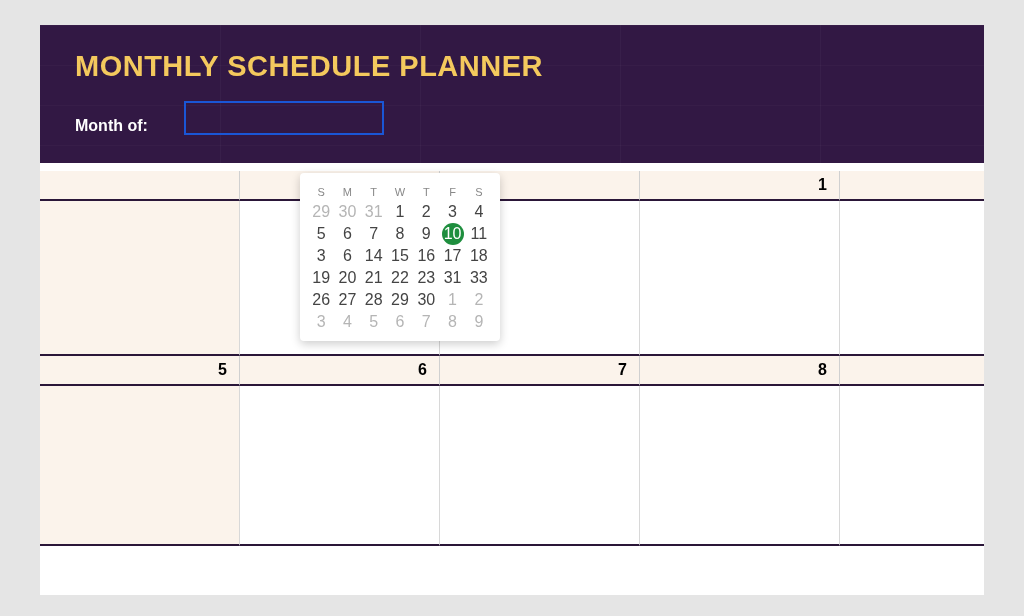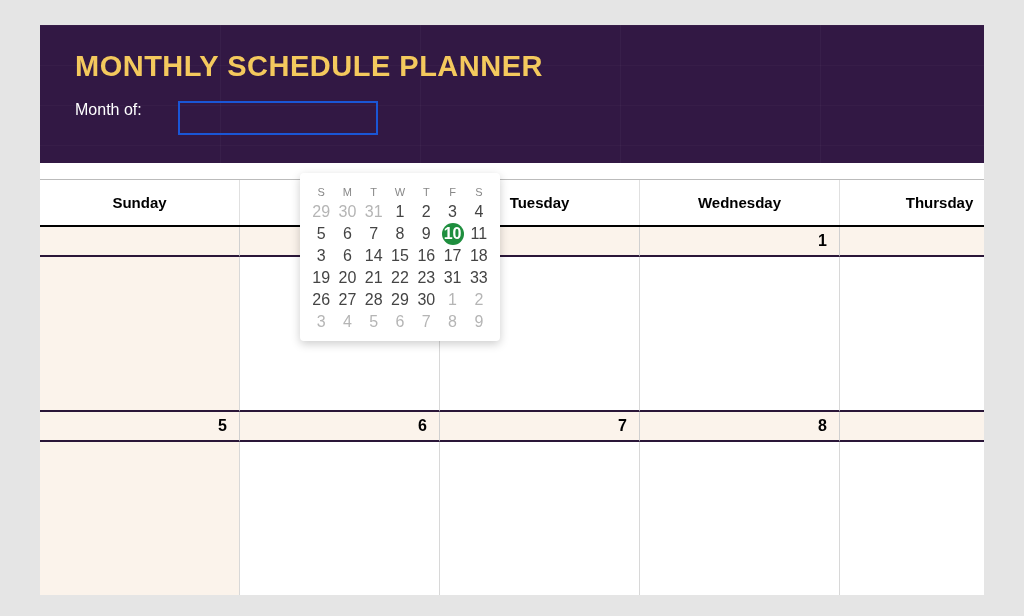"Month of:" .subrow { align-items: flex-start -> flex-end; font-weight: none -> bold }
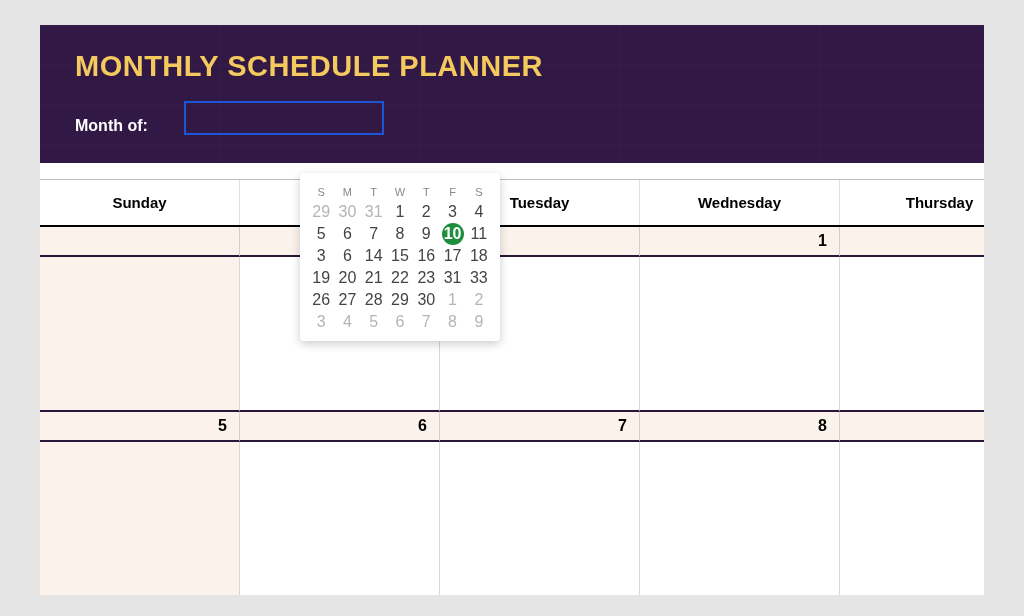"Sunday" div.days-header { html: <div> <div>Sunday</div> <div>Monday</div> <div>Tuesday</div> <div>Wednesday</div> <div>Thursday</div> </div> -> none }
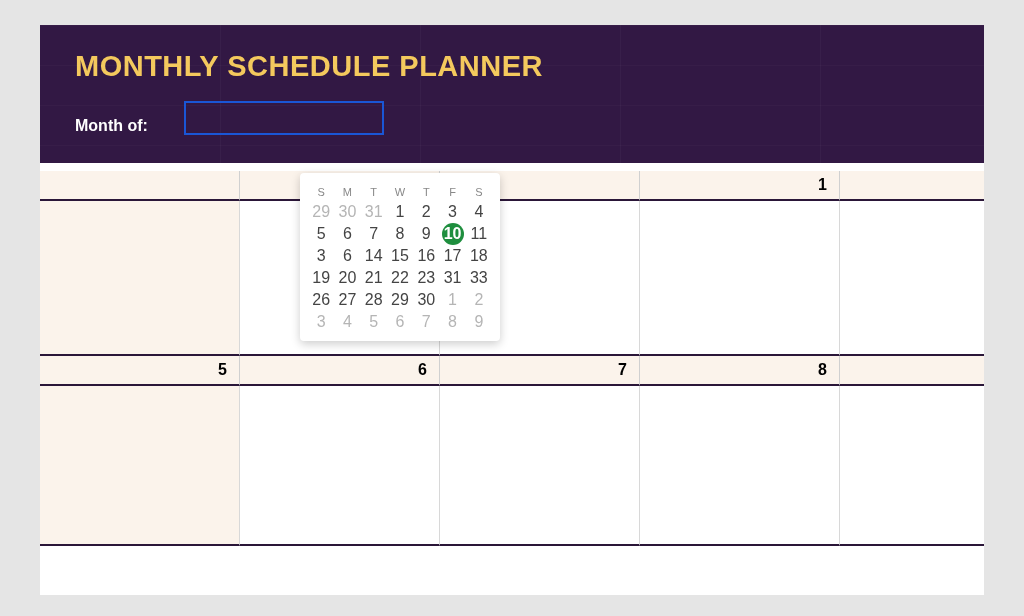"10" .dp-day.today { font-weight: 700 -> 400 }
